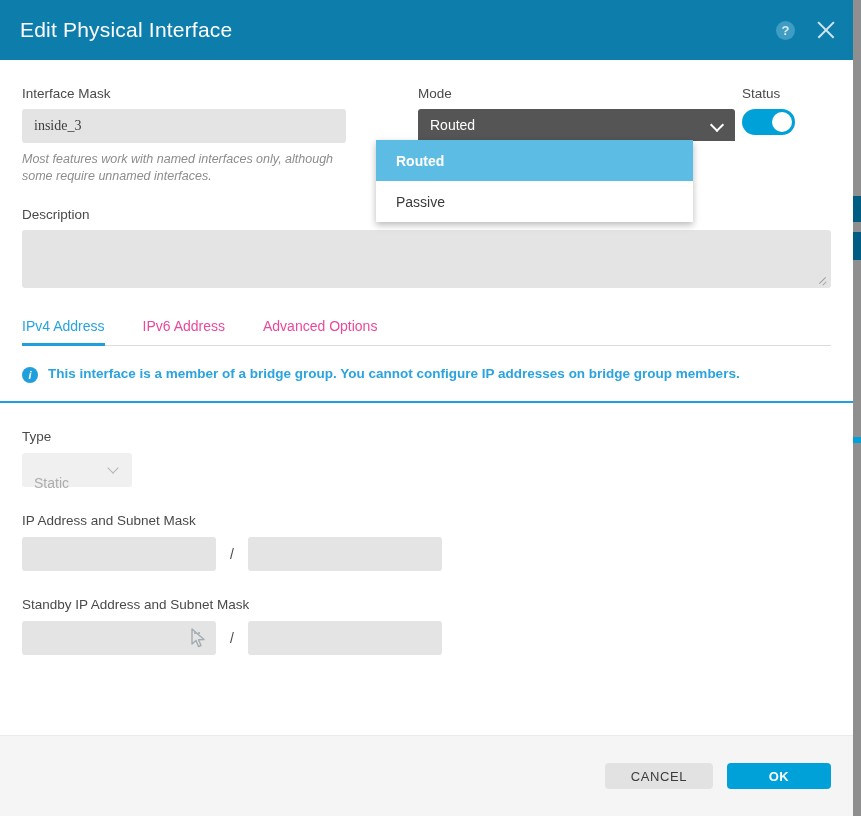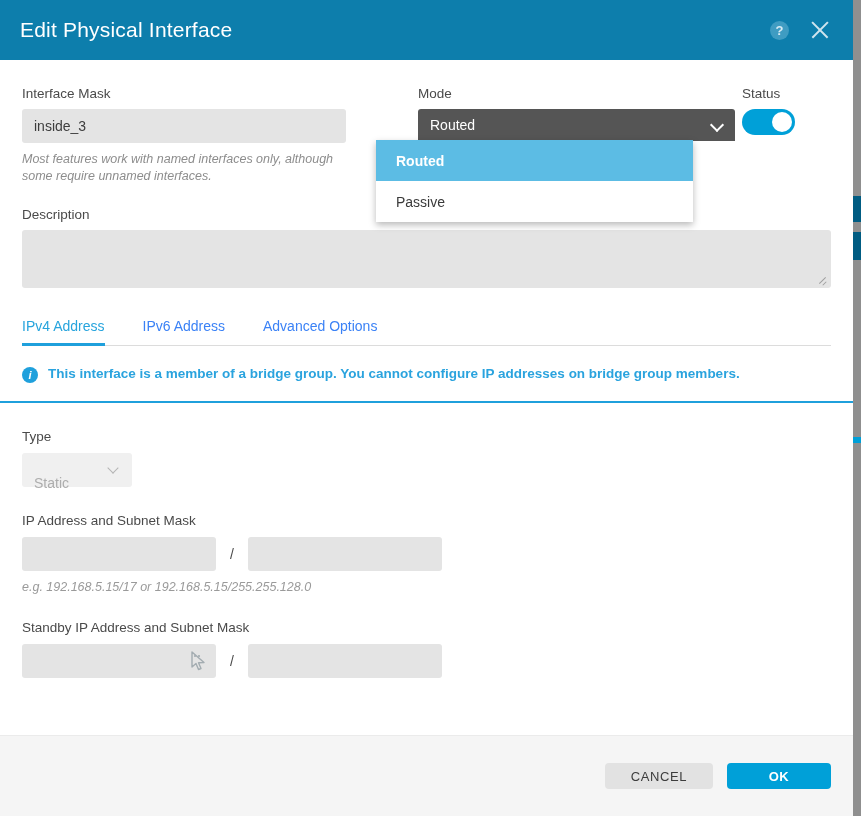"Edit Physical Interface" .dlg-header { padding: 0 22px 0 20px -> 0 16px 0 20px }
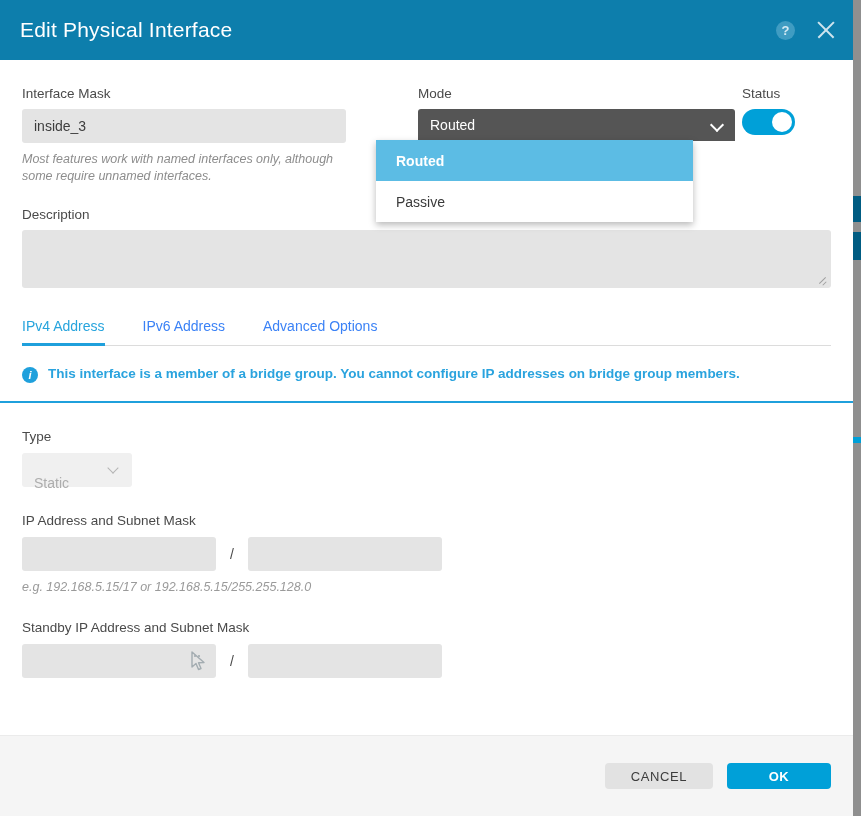"inside_3" .text-input { font-family: Liberation Sans, sans-serif -> Liberation Serif, serif }
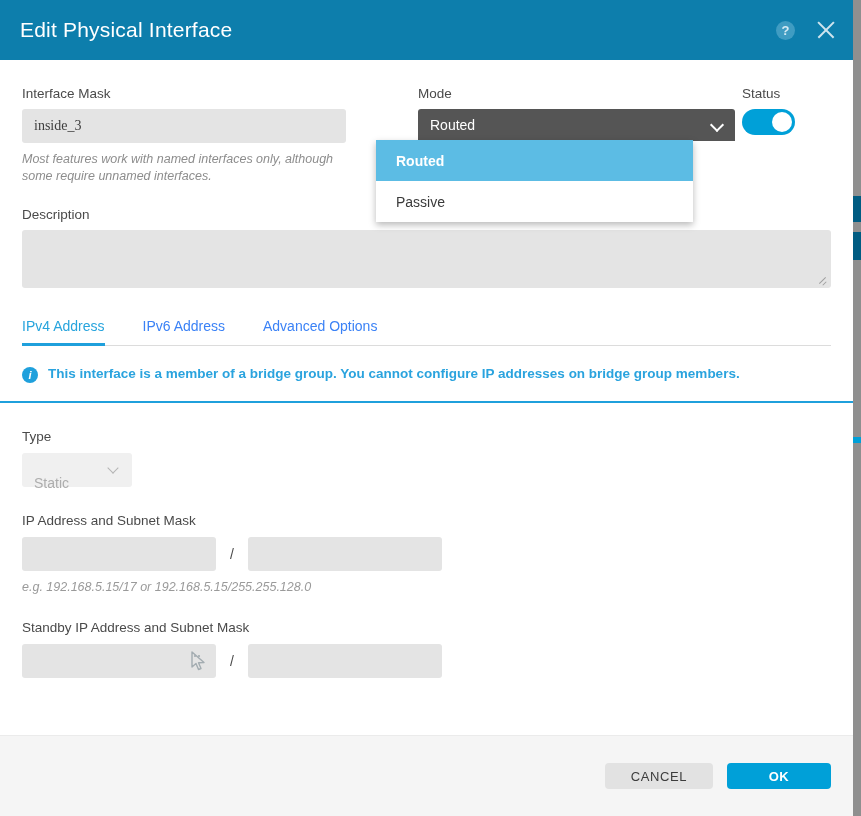"IPv6 Address" .tab { color: #3b82f6 -> #ec4899 }
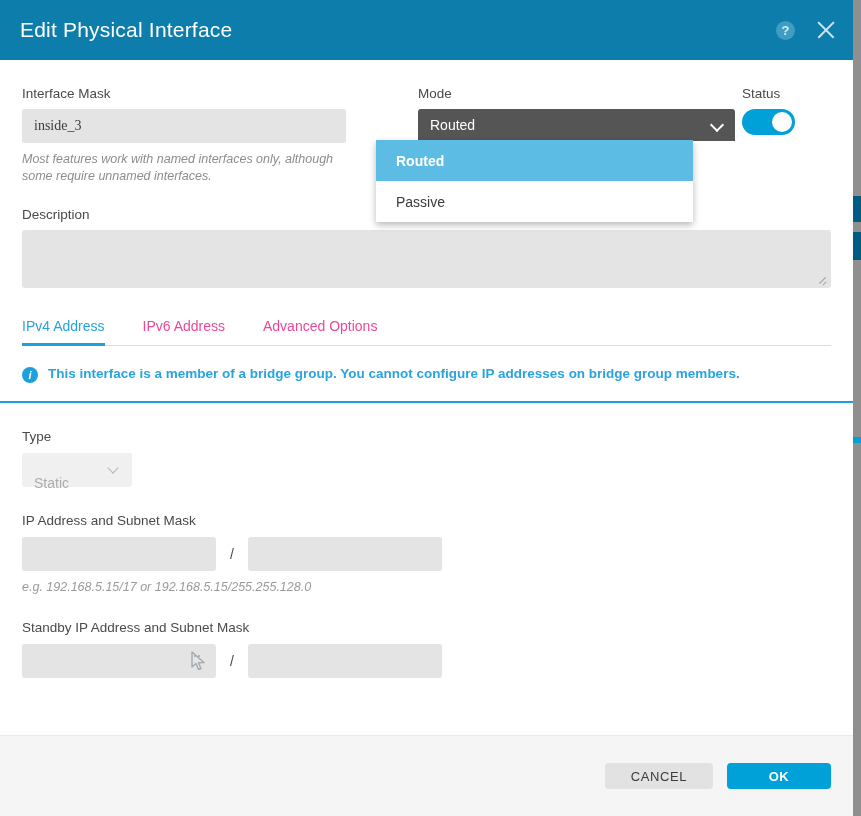"e.g. 192.168.5.15/17 or" div.eg { html: <div>e.g. 192.168.5.15/17 or 192.168.5.15/255.255.128.0</div> -> none }
